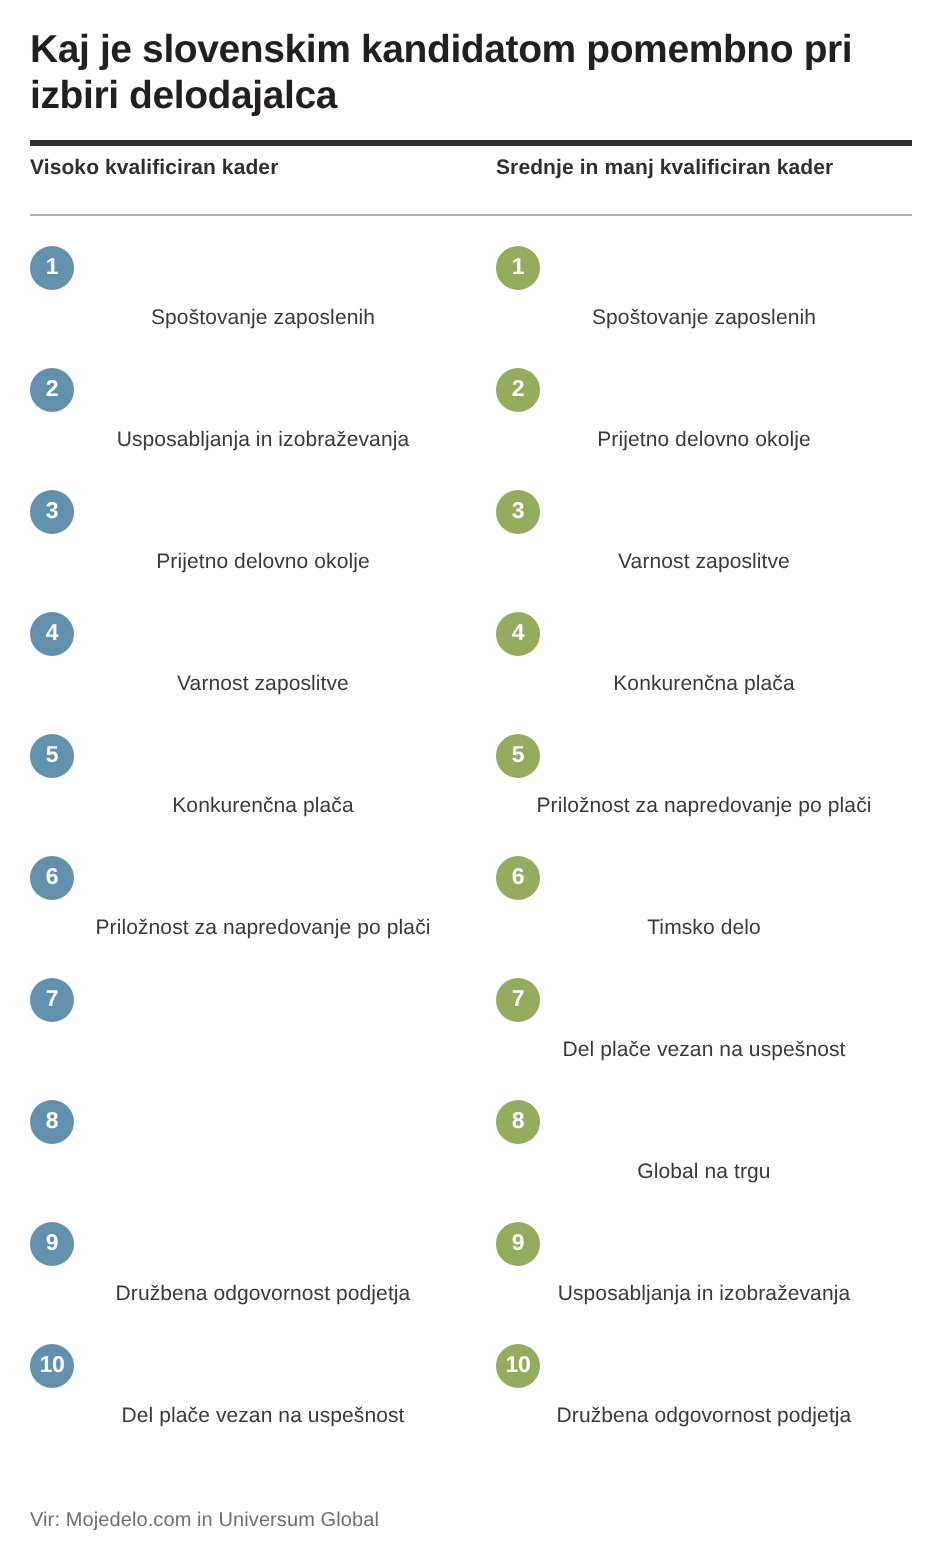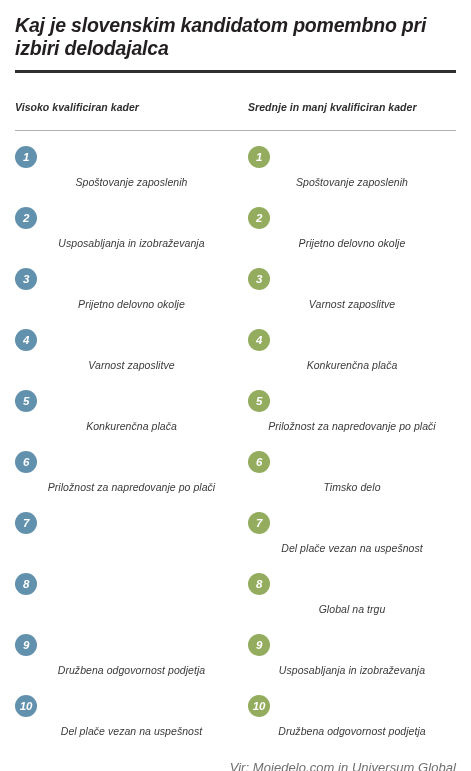"Kaj je slovenskim kandidatom pomembno" .infographic { font-style: italic -> none }
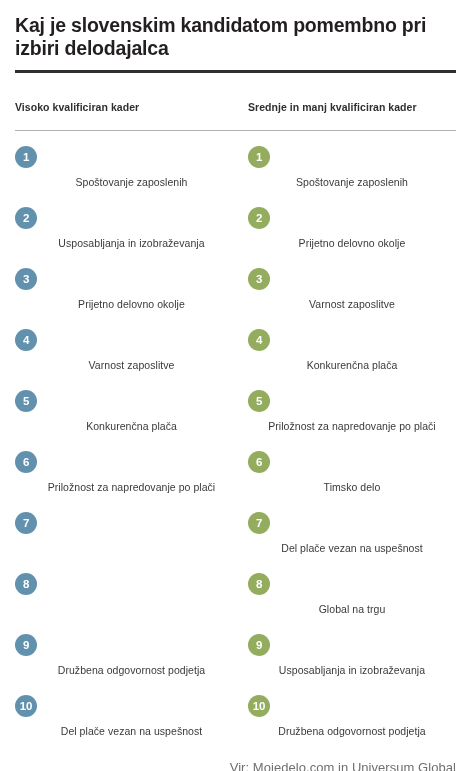"Visoko kvalificiran kader" .col-headers { margin-top: 28px -> 5px }
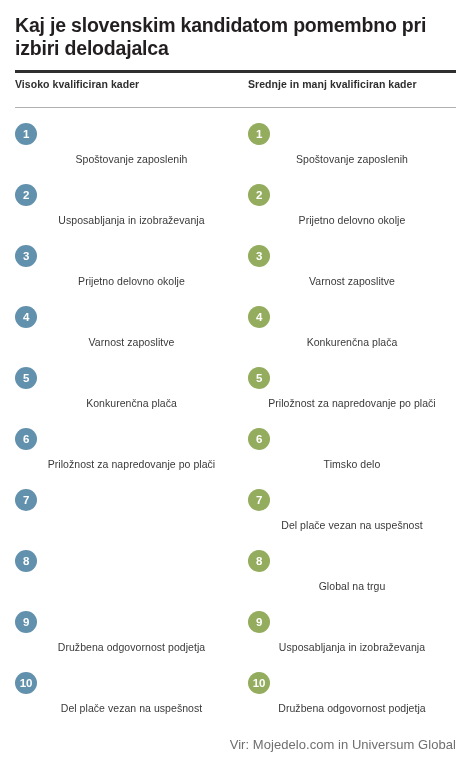"Vir: Mojedelo.com in Universum Global" .source { font-size: 13px -> 10px; margin-top: 4px -> 22px; text-align: right -> none }
